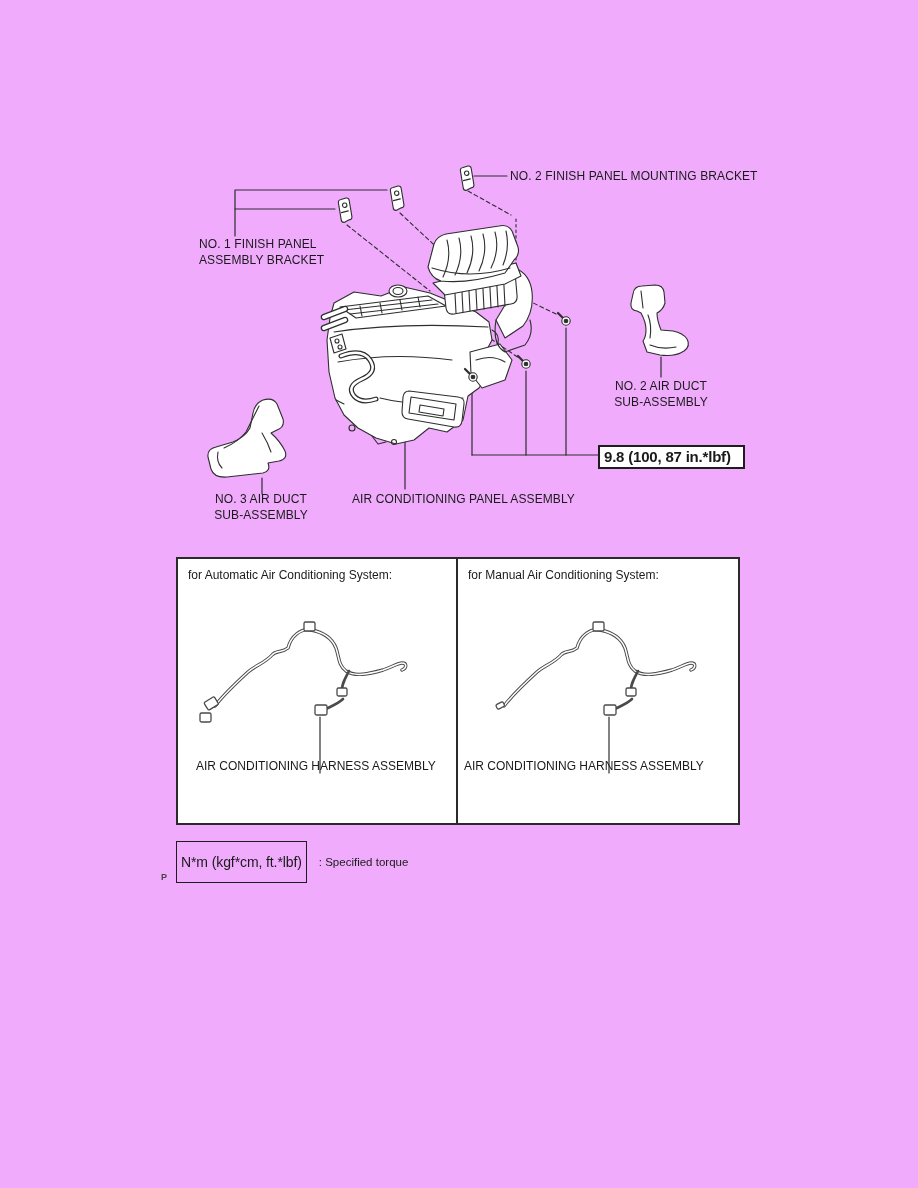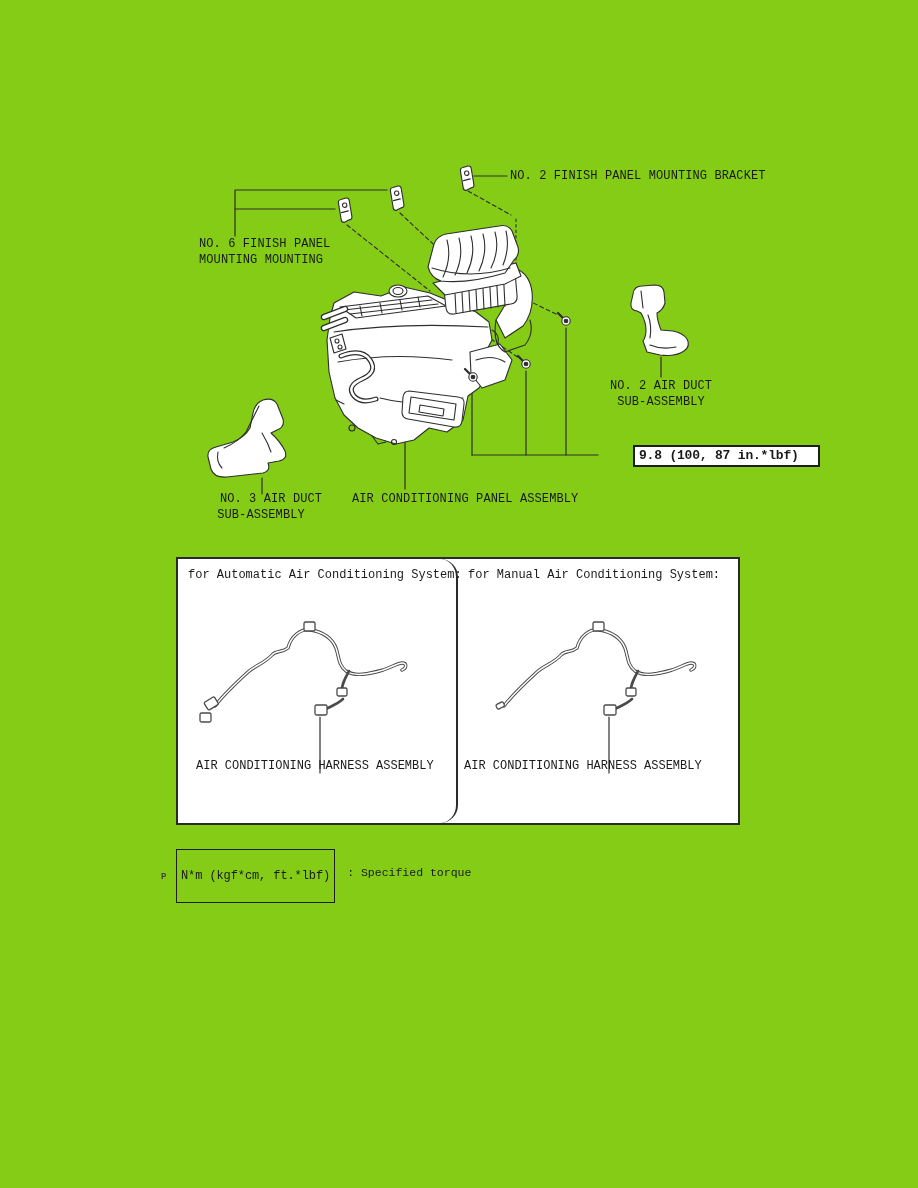"NO. 2 FINISH PANEL MOUNTING" .page { background: #84cc16 -> #f0abfc; font-family: Liberation Mono, monospace -> Liberation Sans, sans-serif }
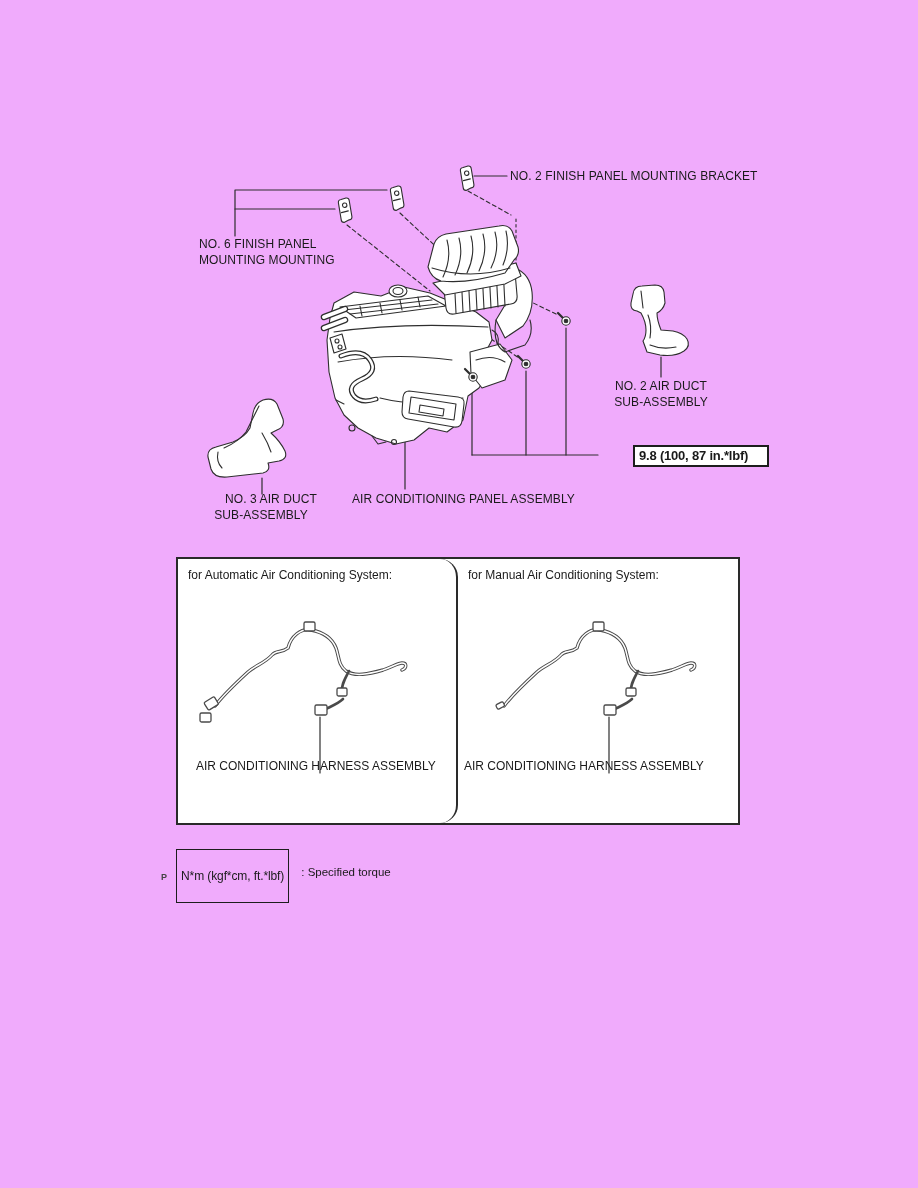"NO. 6 FINISH PANEL" div.lbl { text: 6 -> 1 }
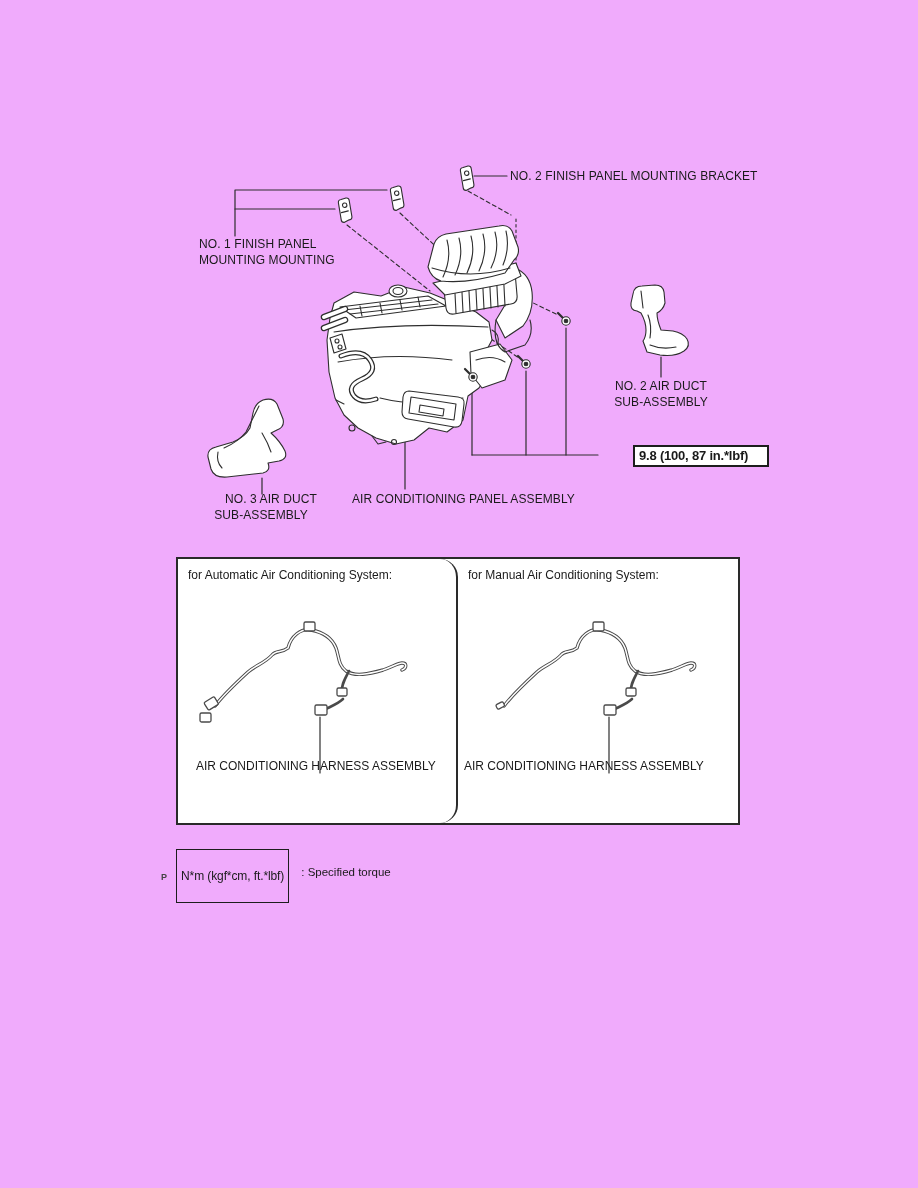"MOUNTING MOUNTING" div.lbl { text: MOUNTING MOUNTING -> ASSEMBLY BRACKET }
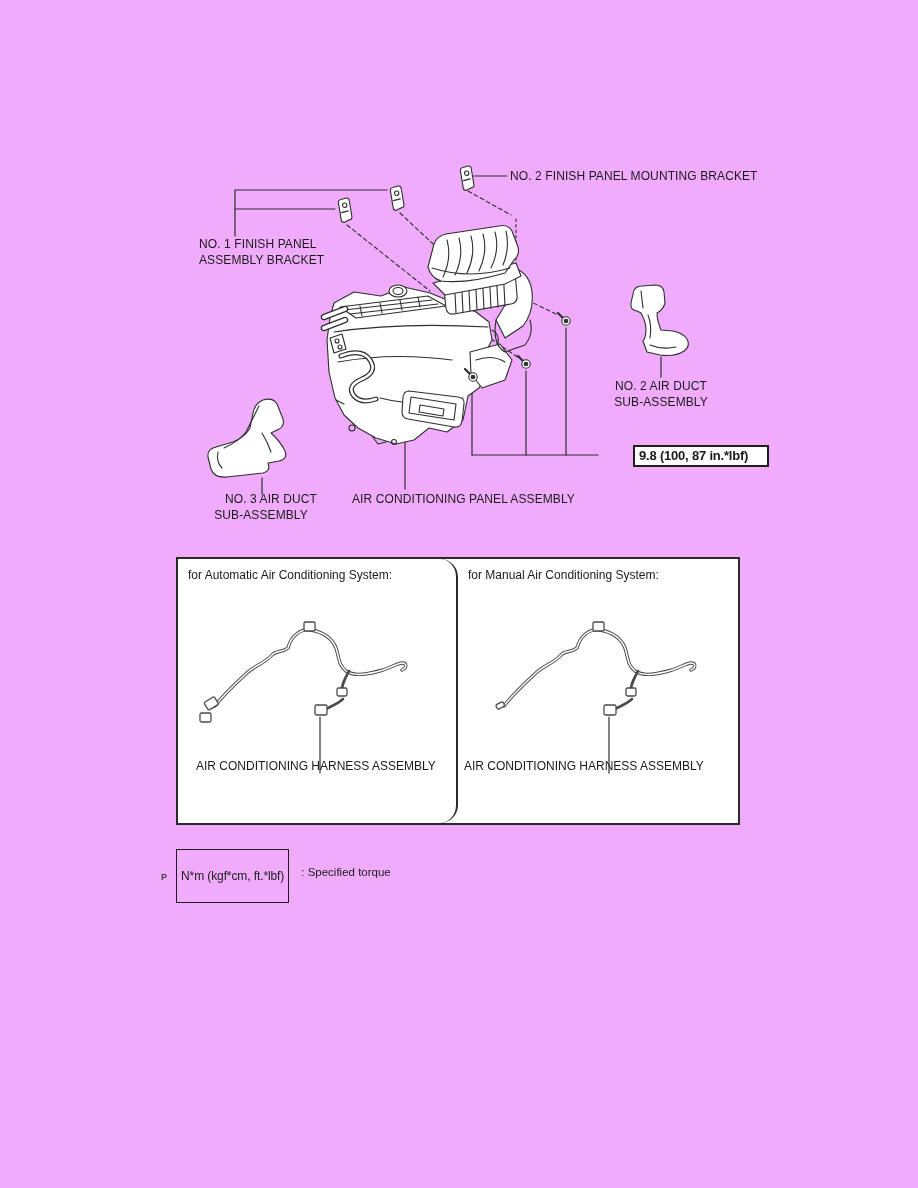"9.8 (100, 87 in.*lbf)" .torque-box { font-size: 13px -> 15px; margin-left: 35px -> none; padding: 1px 19px 2px 4px -> 1px 12px 2px 4px }
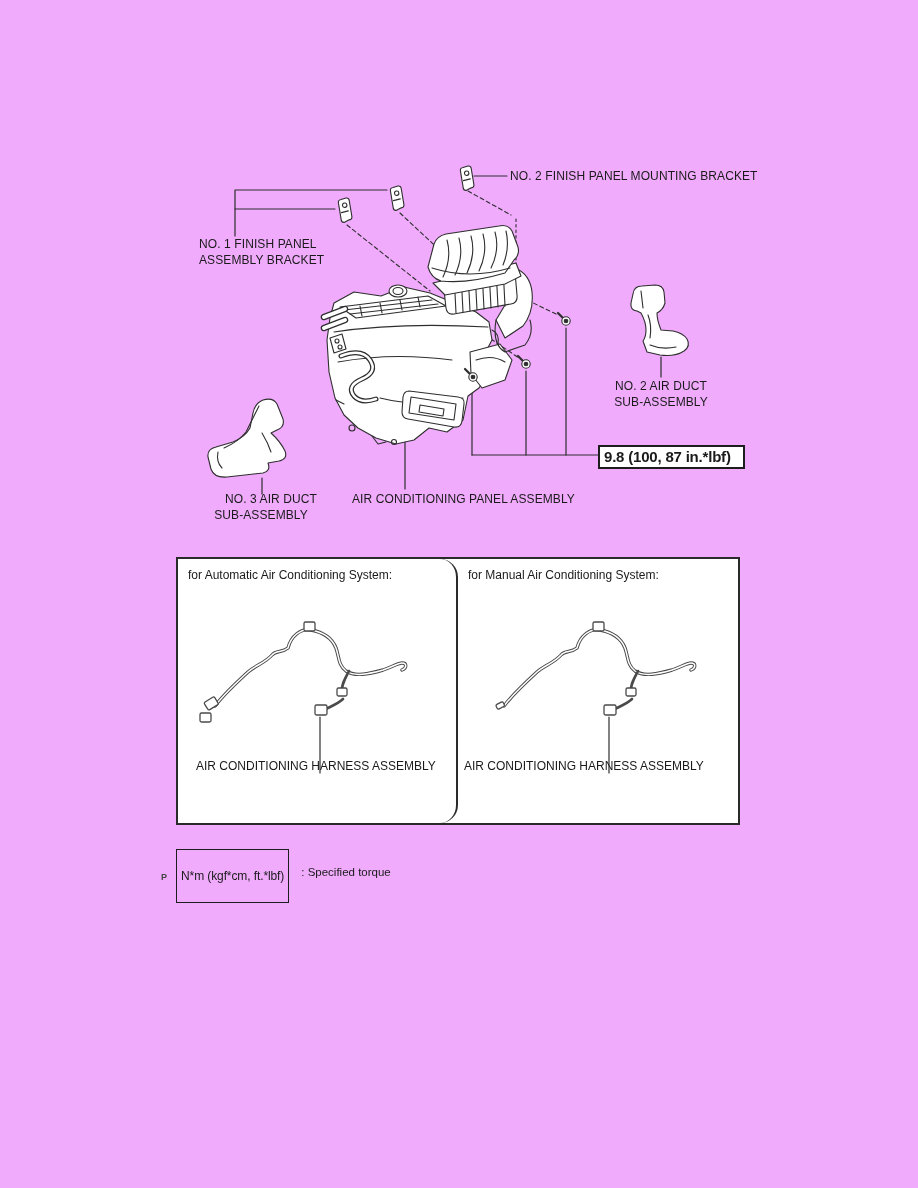"NO. 3 AIR DUCT" div.lbl { left: 271px -> 261px }
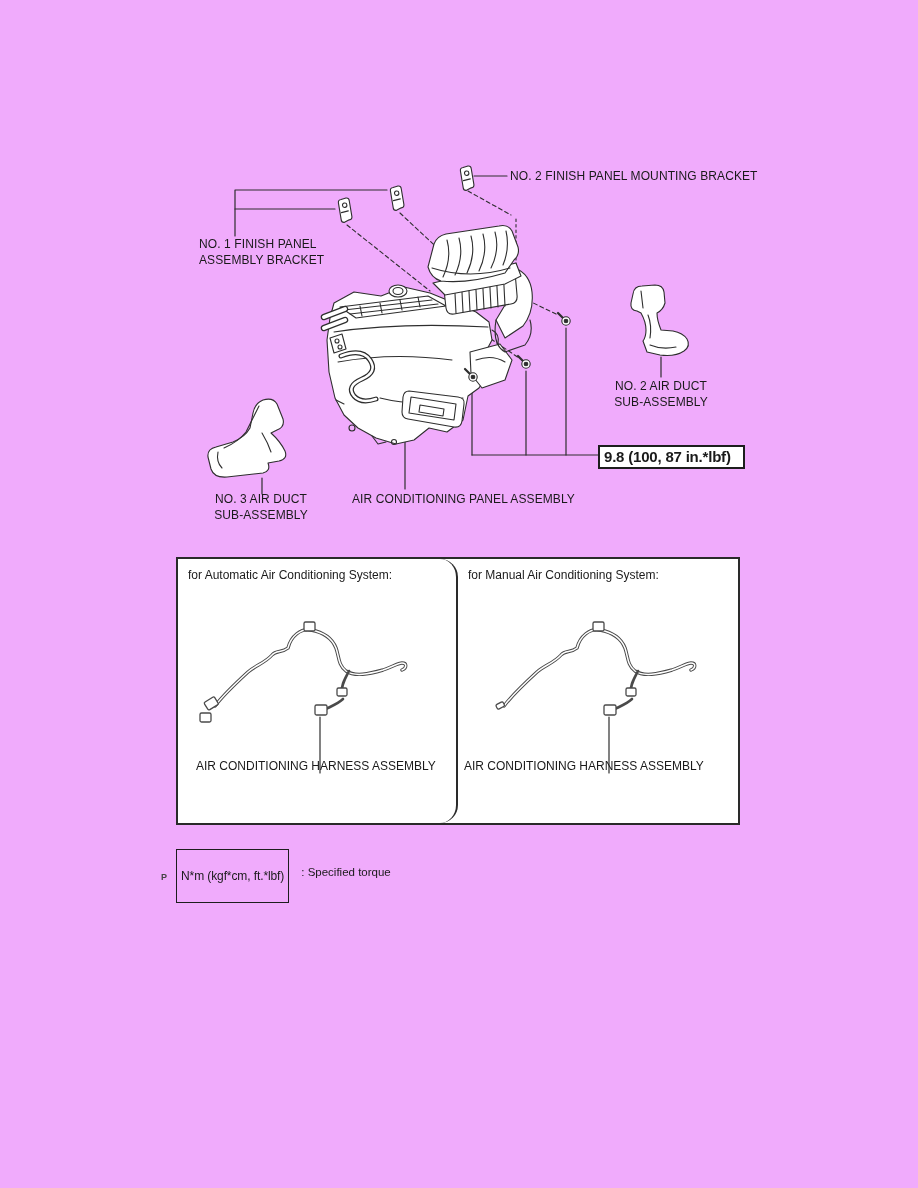"for Automatic Air Conditioning System:" .panel.left { border-radius: 18px -> none }
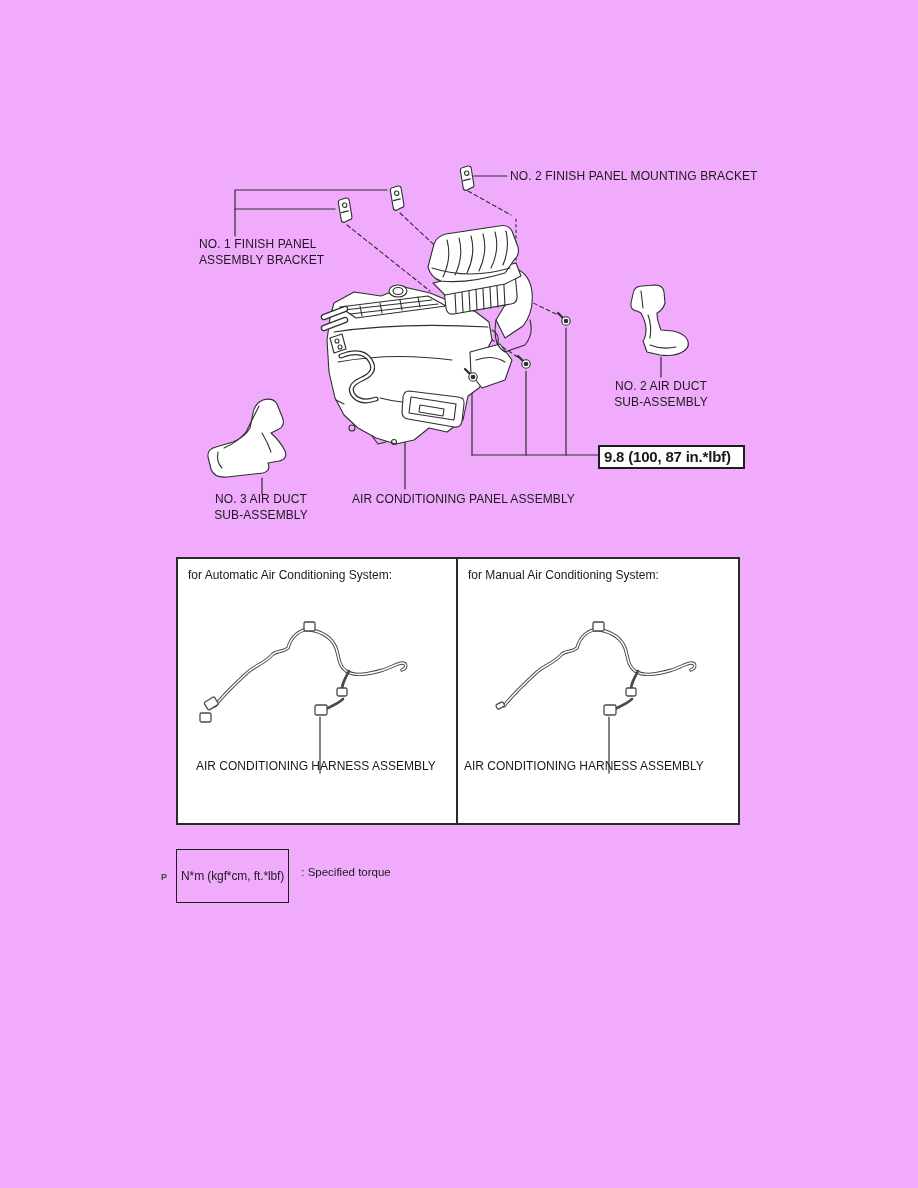"N*m (kgf*cm, ft.*lbf)" .legend-box { font-size: 12px -> 14px; margin-top: 8px -> none; padding: 19px 4px -> 12px 4px }
